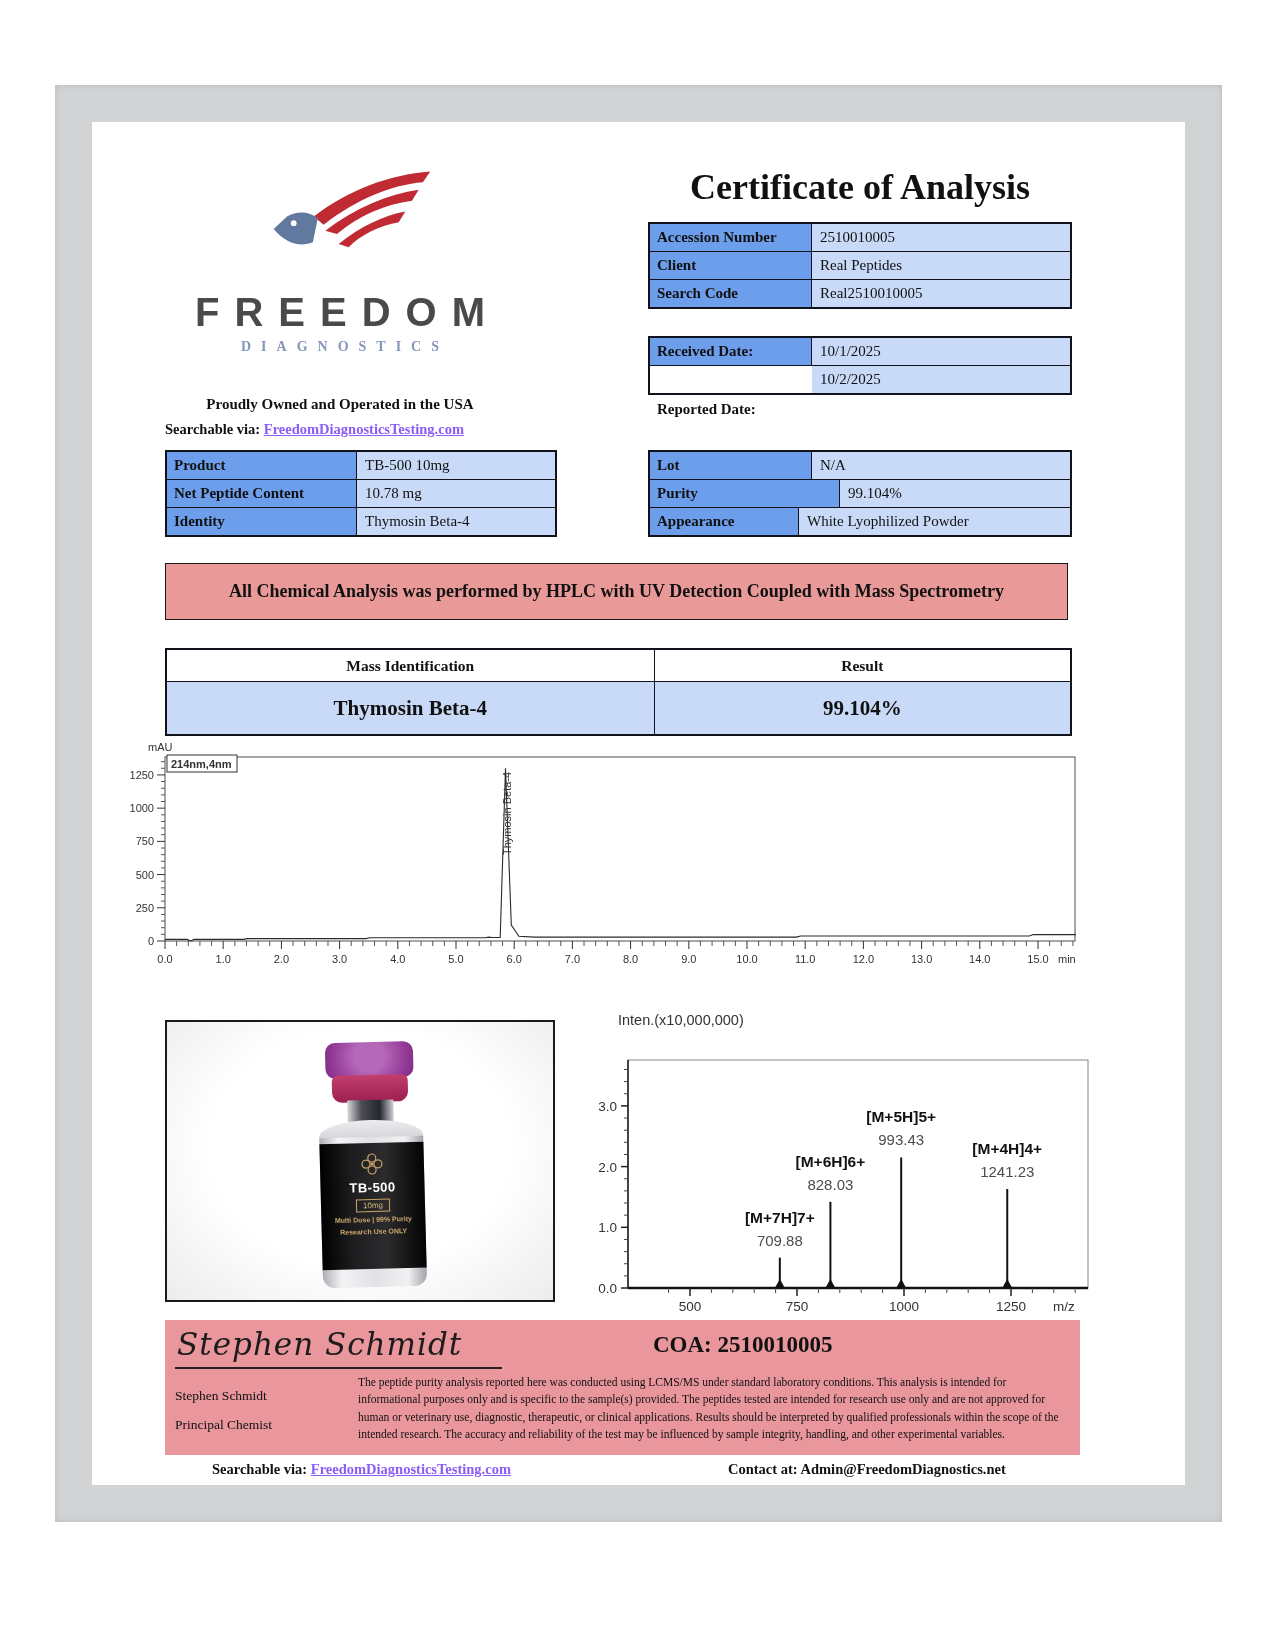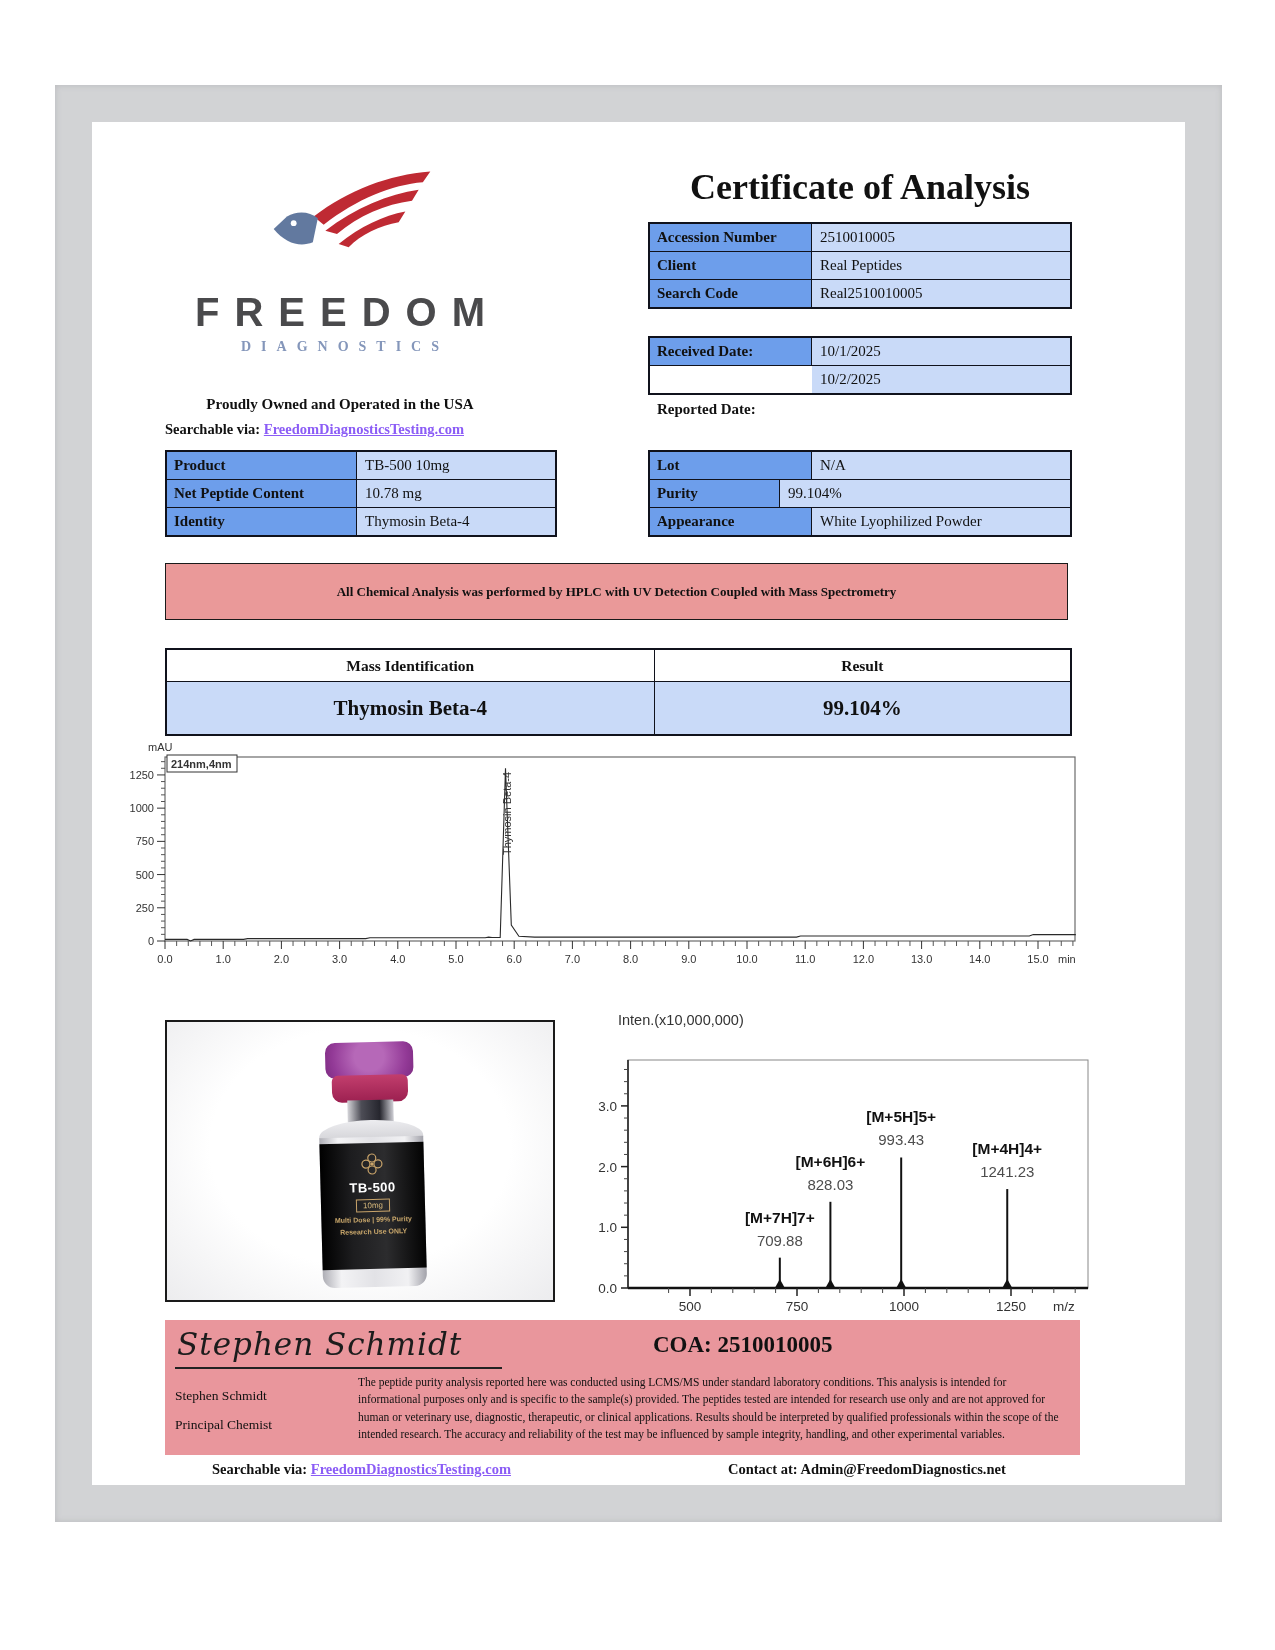"Purity" div.ilbl { width: 130px -> 190px }
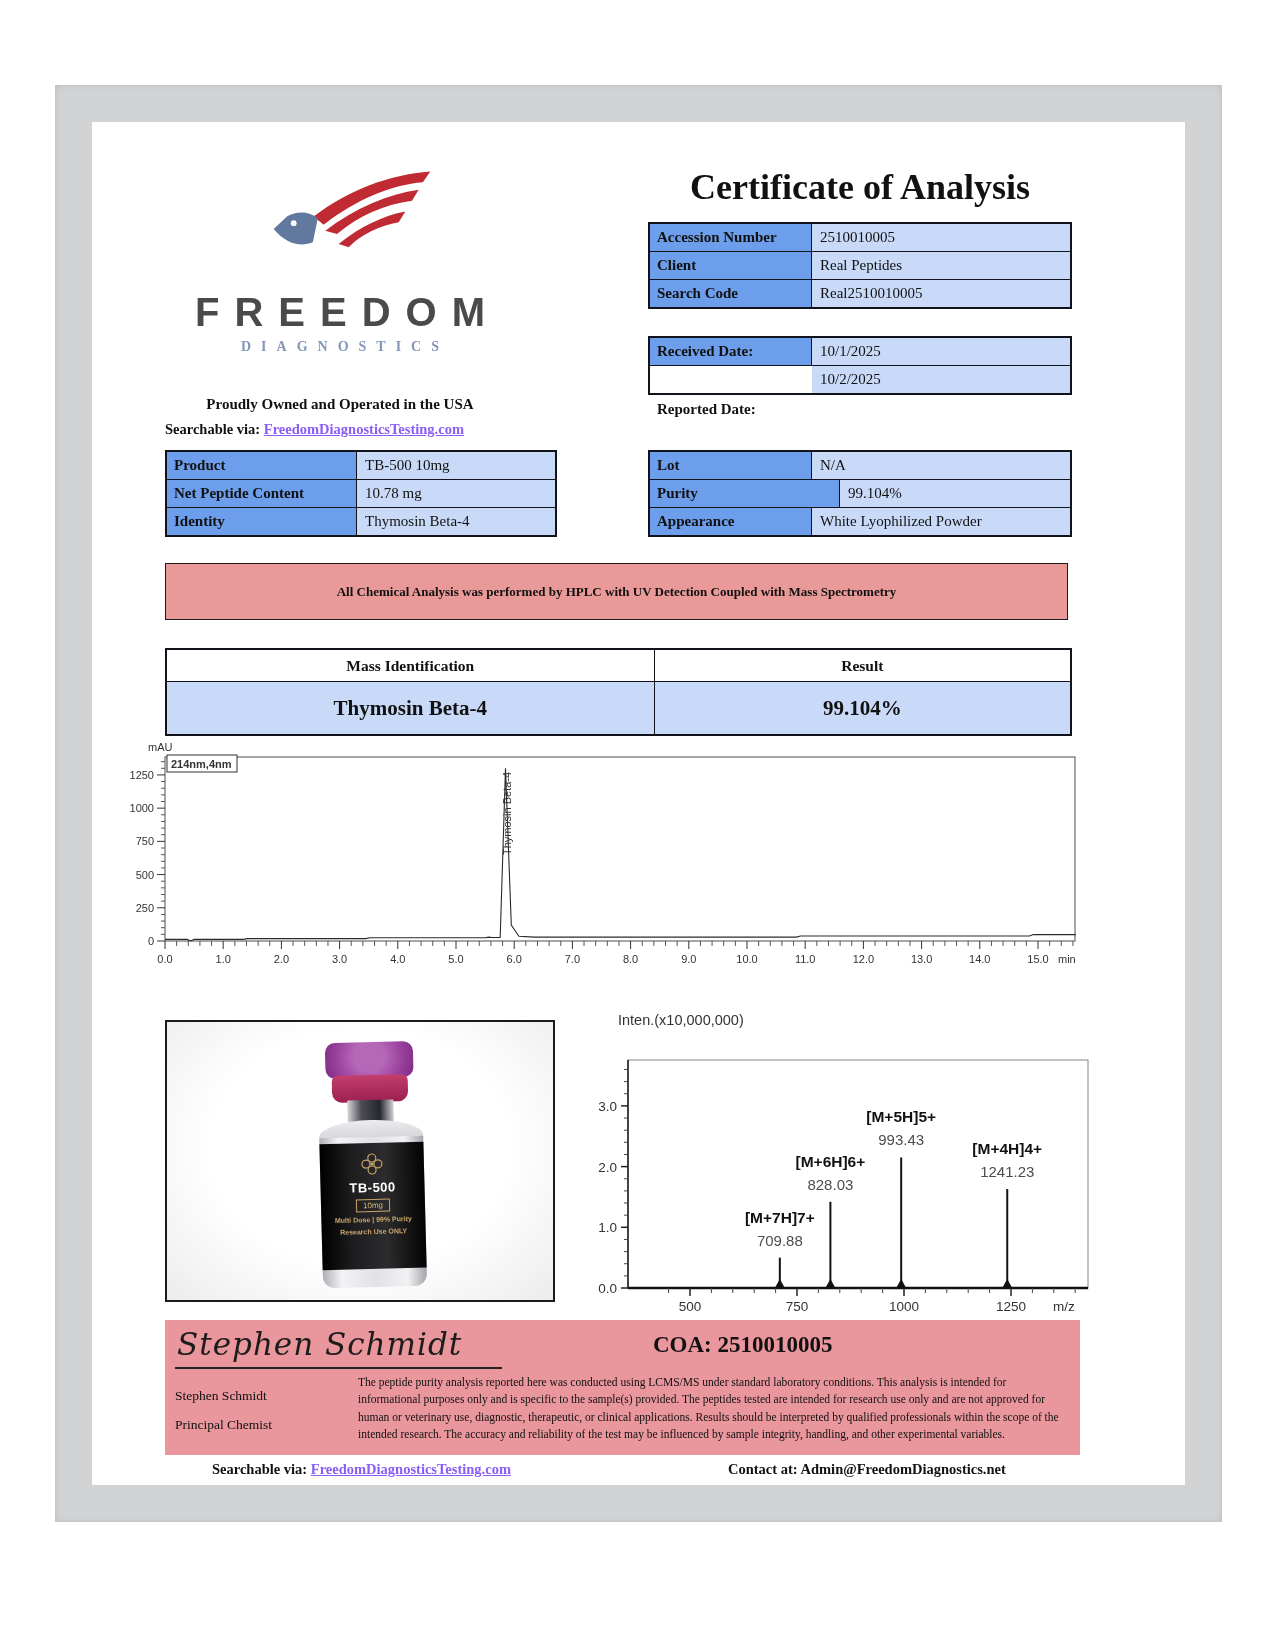"Appearance" div.ilbl { width: 162px -> 149px }
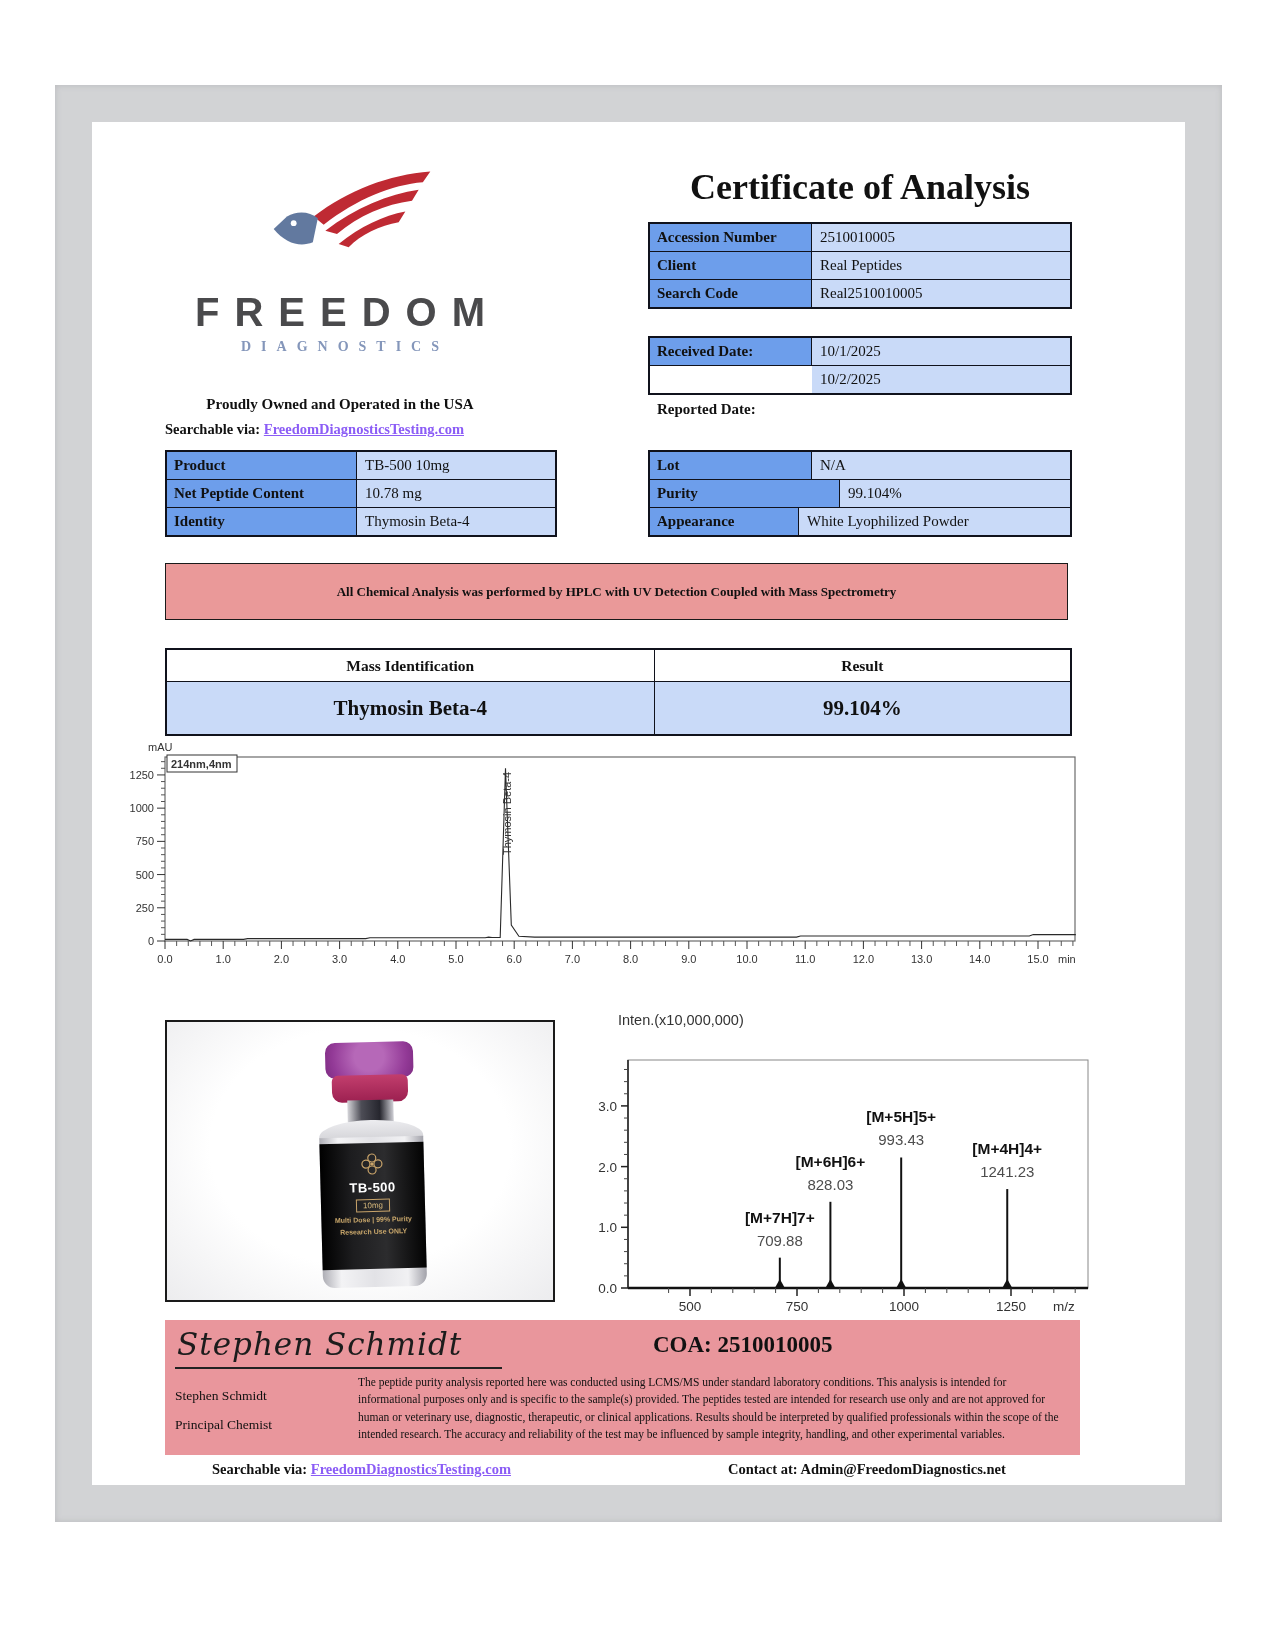"All Chemical Analysis was performed" #banner { font-size: 13px -> 18px }
